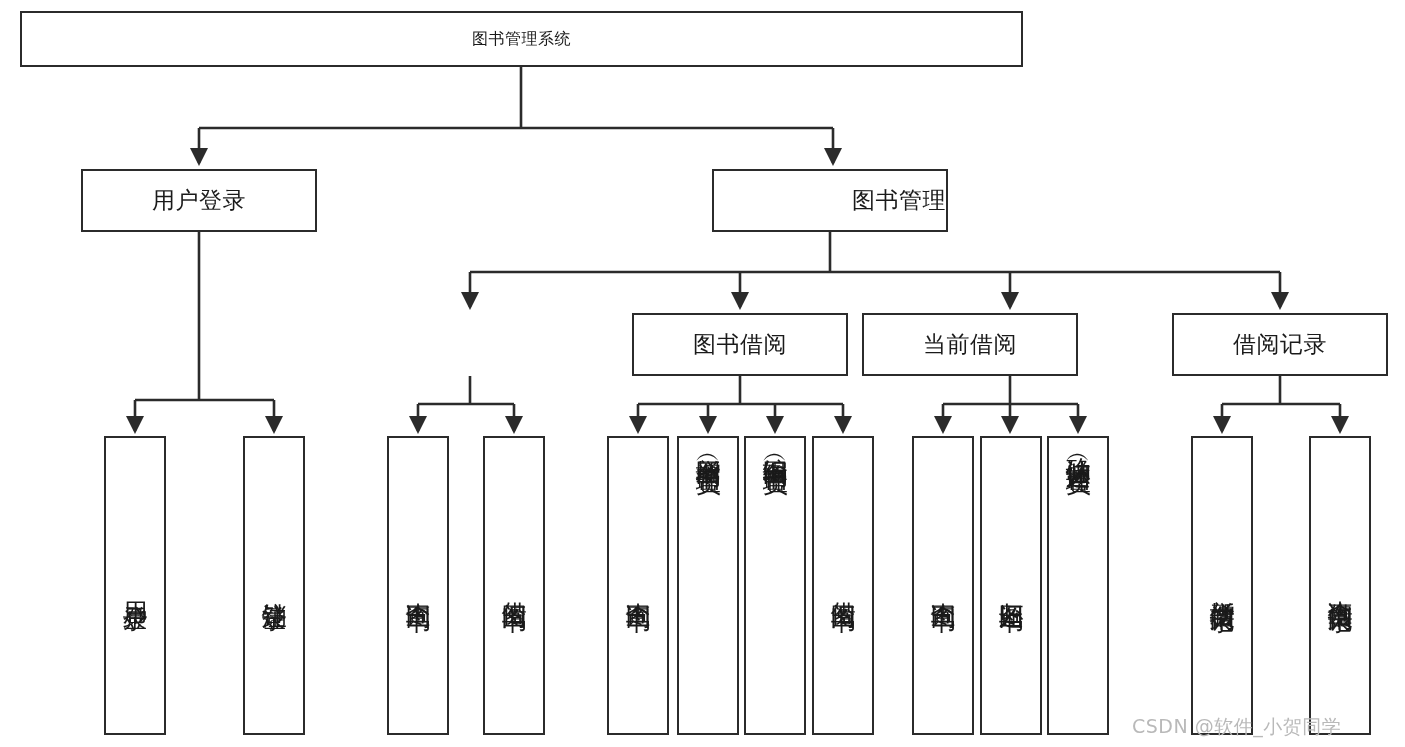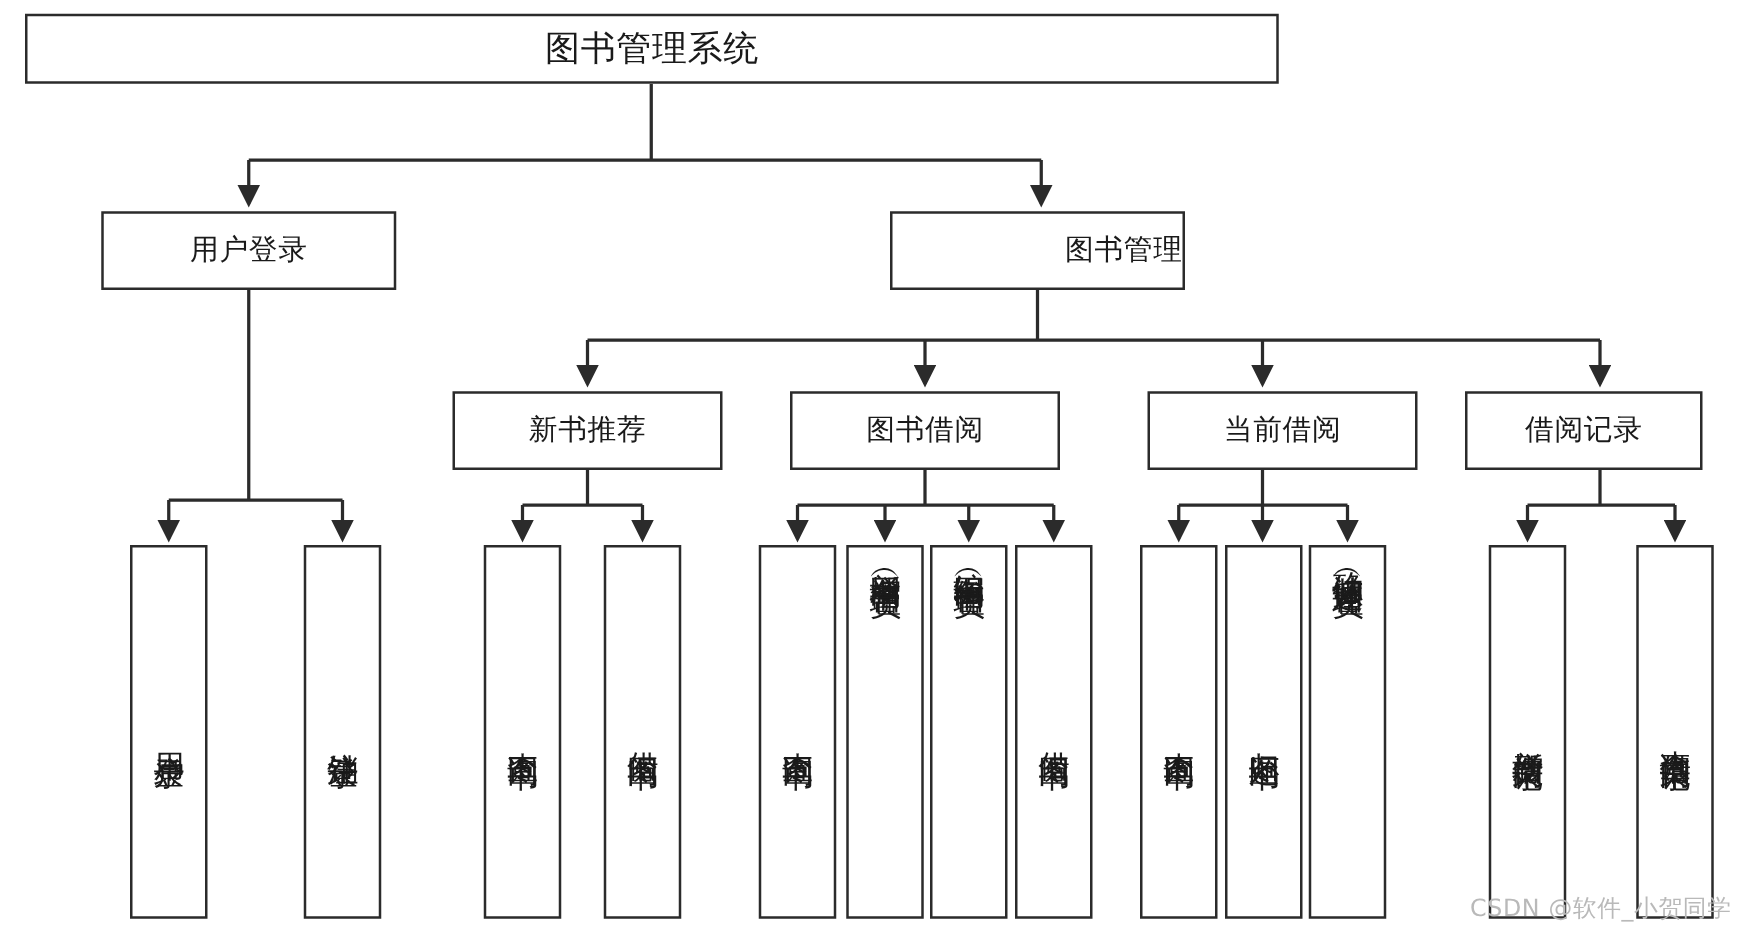"图书管理系统" .node.root .label { font-size: 28px -> 16px }
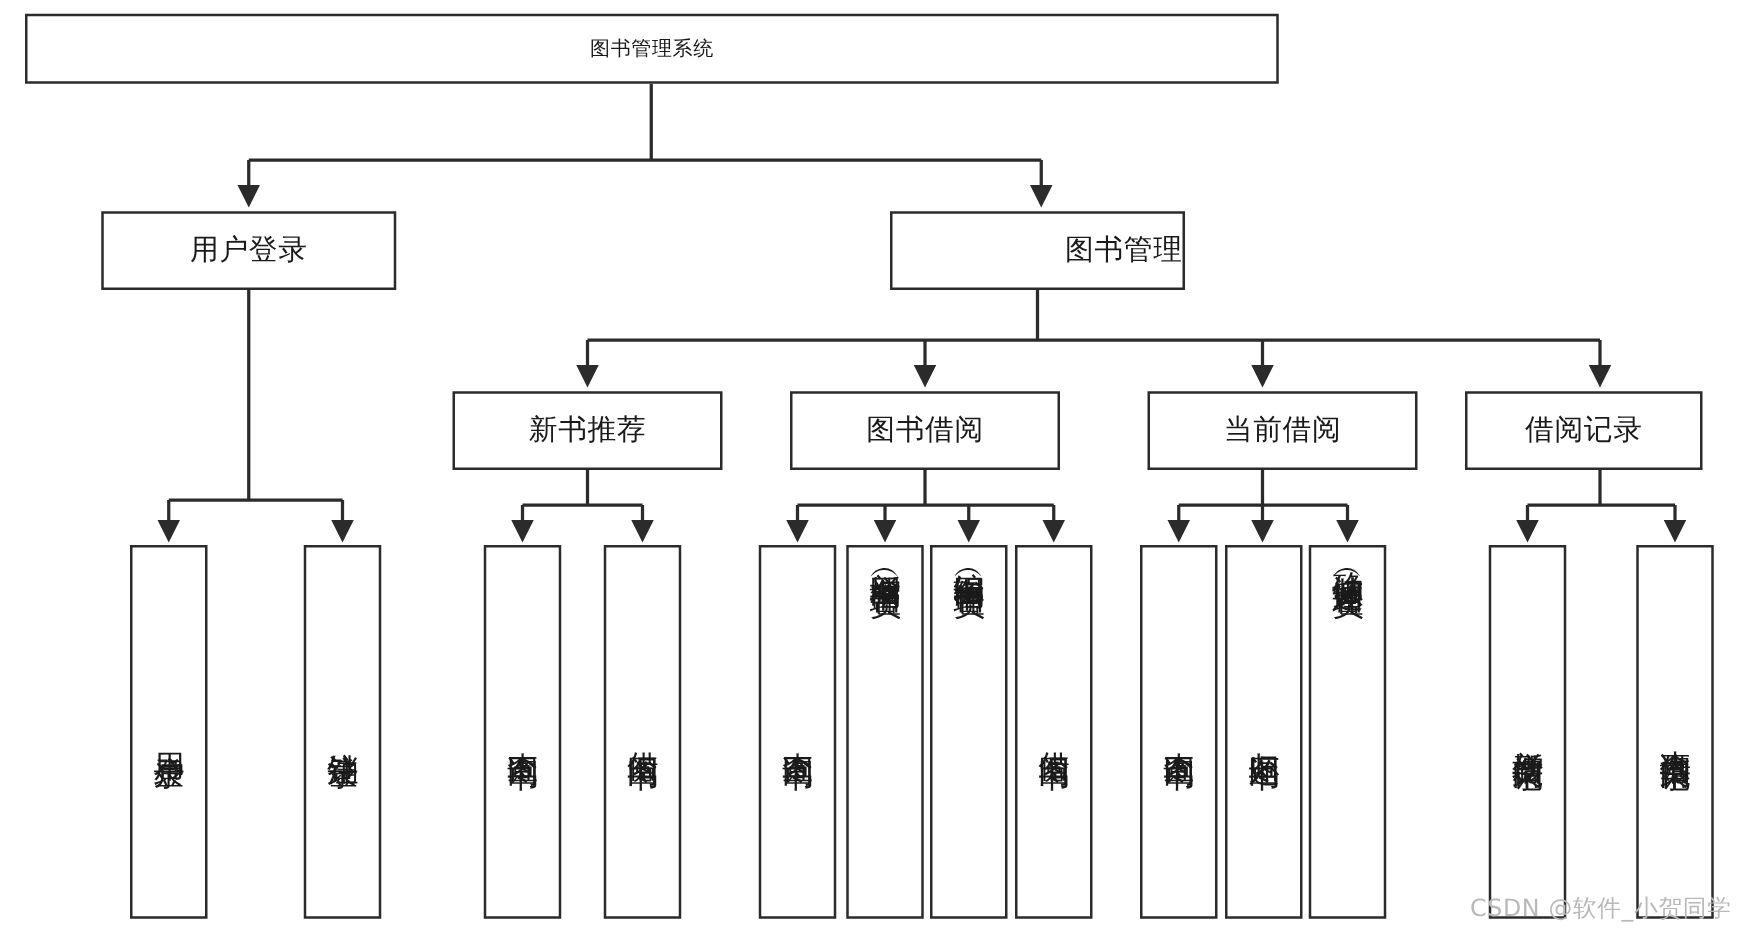"新书推荐" div.node { html: <div> <span>新书推荐</span> </div> -> none }
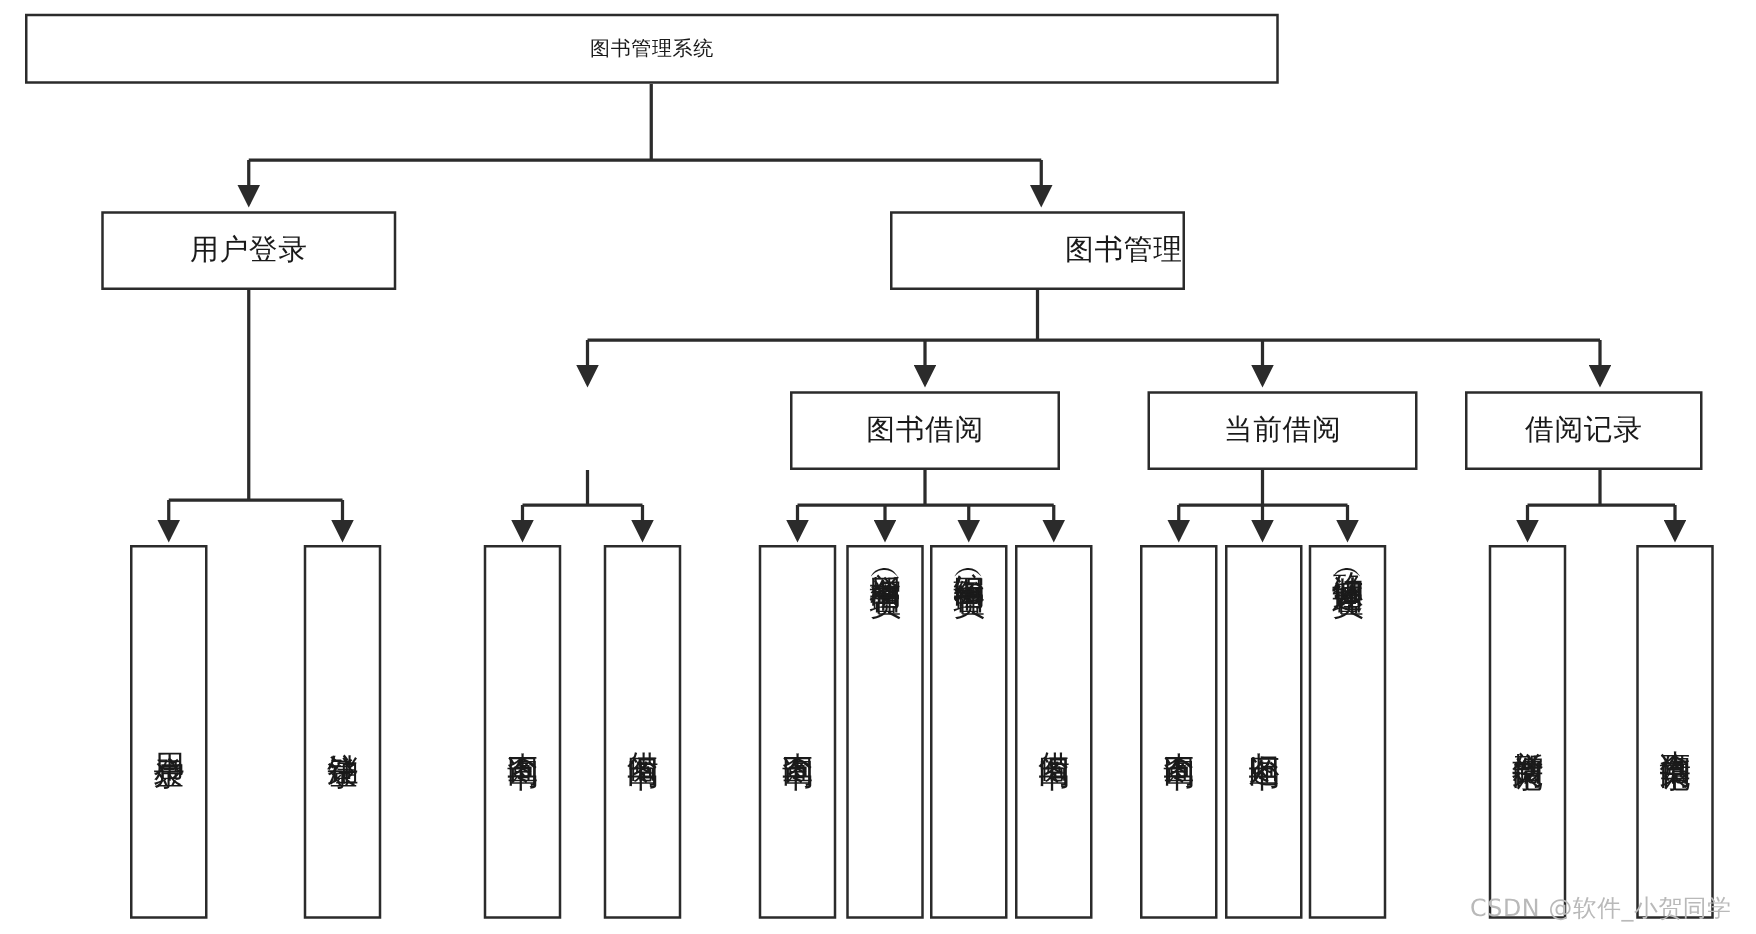"当前借阅" div.node { left: 918px -> 862px }
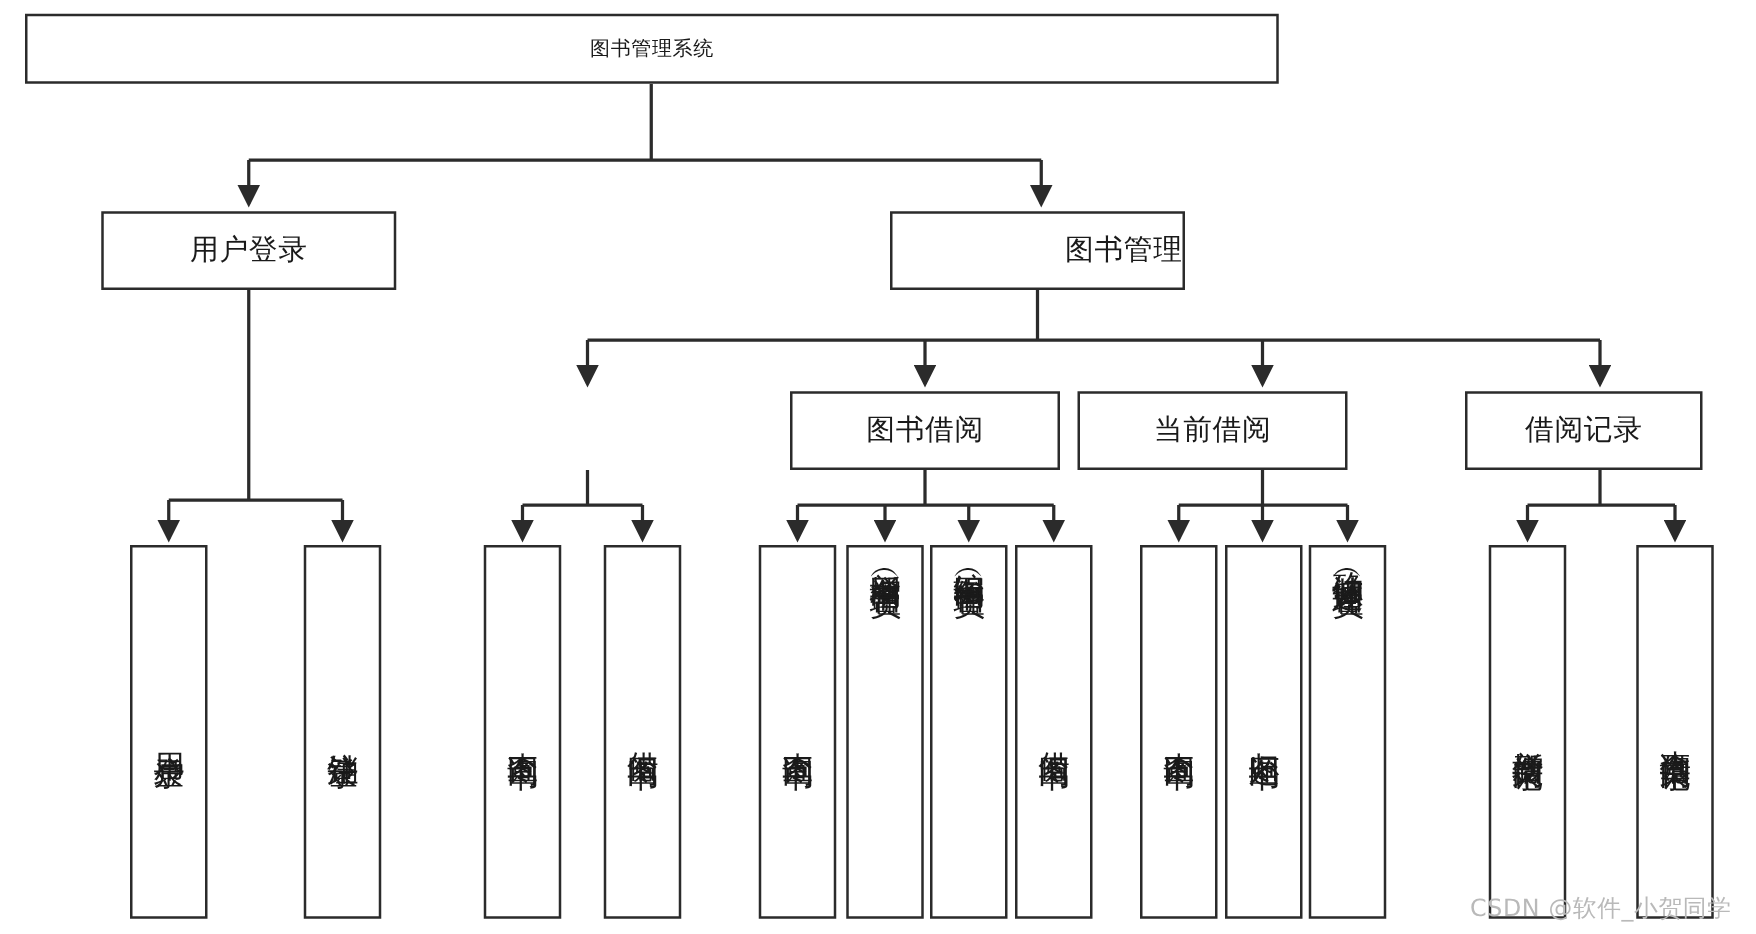"借阅记录" div.node { width: 190px -> 216px }
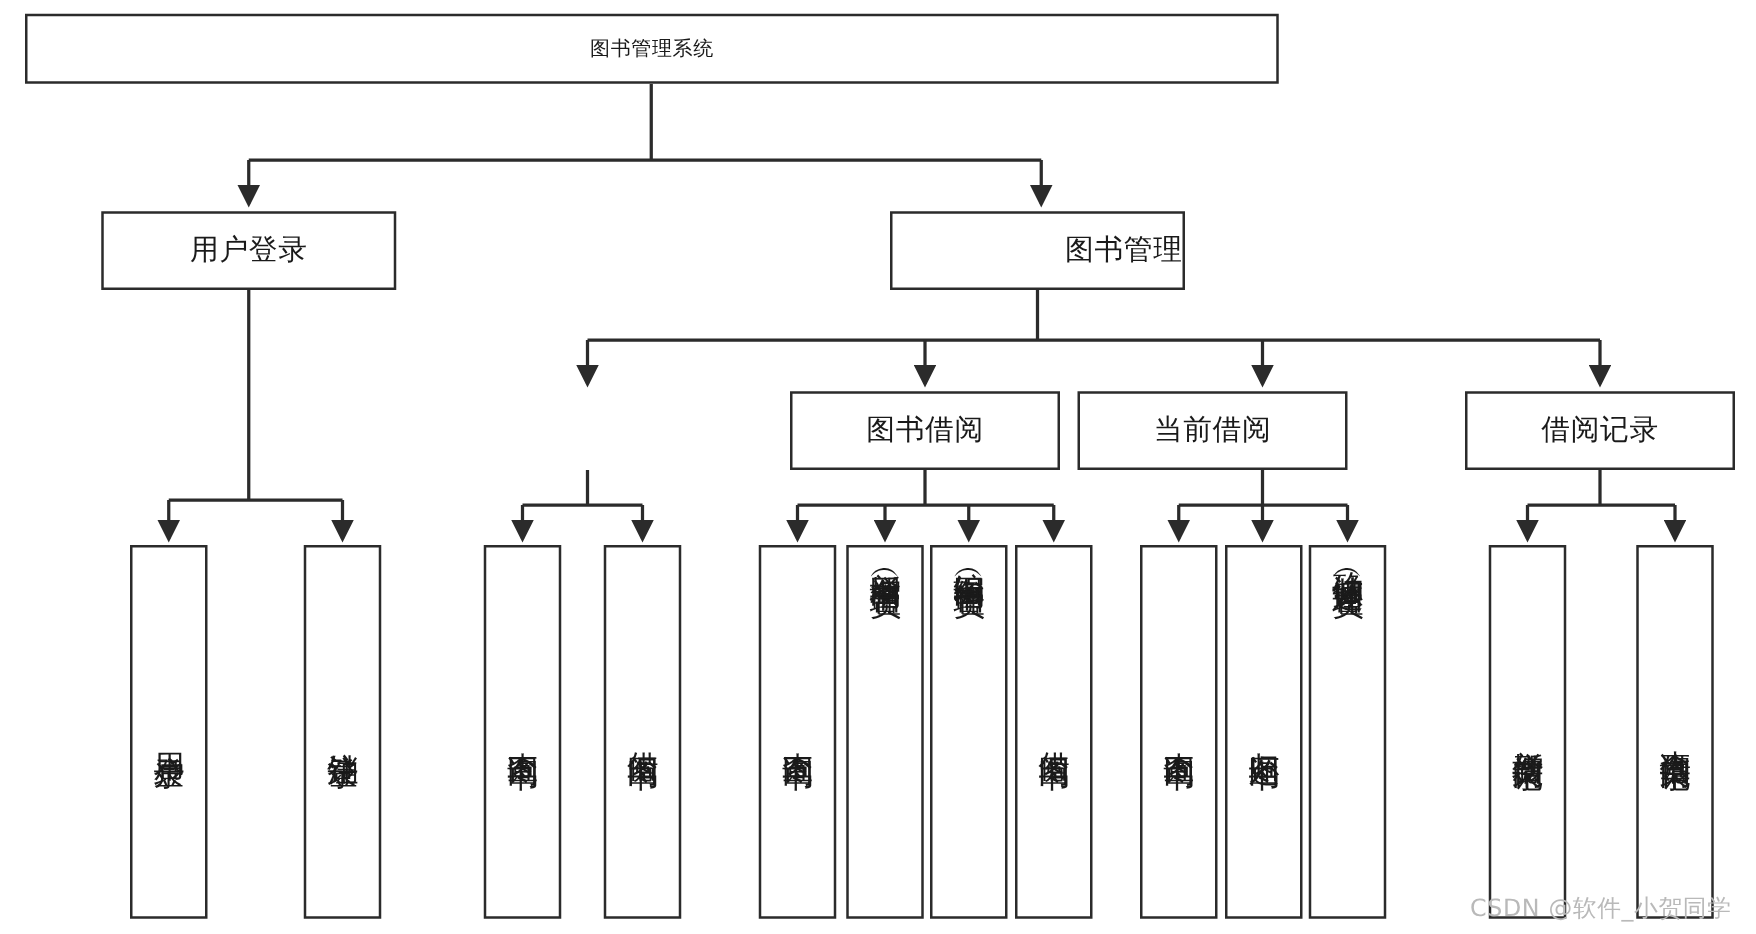"CSDN @软件_小贺同学" div.watermark { left: 1176px -> 1132px }
